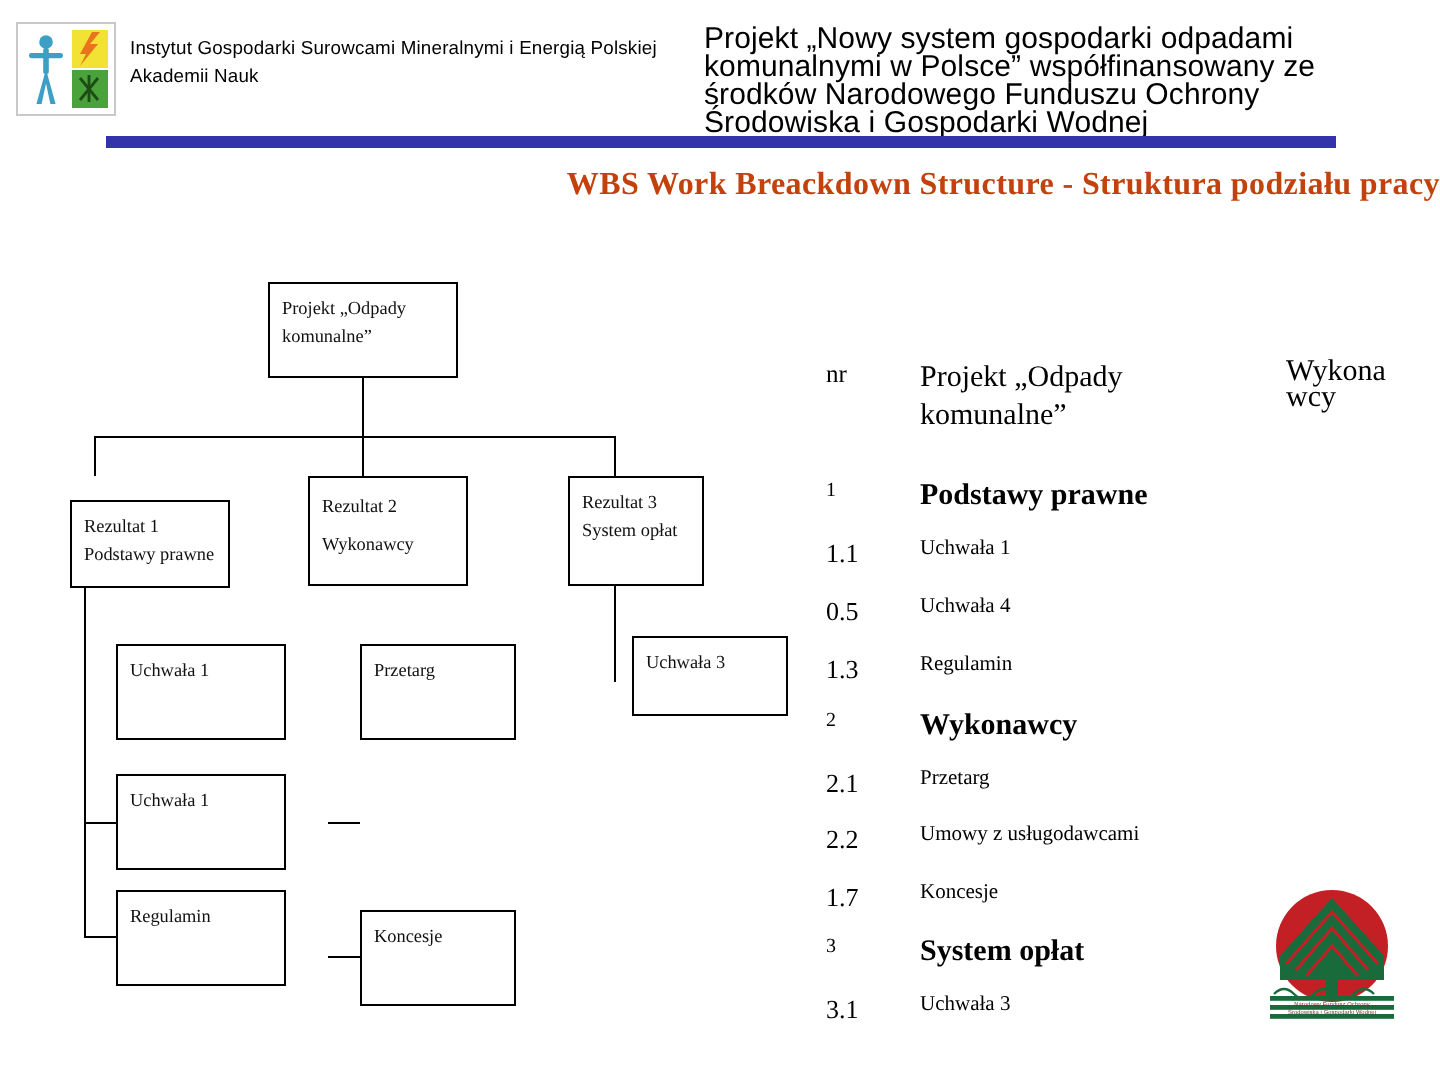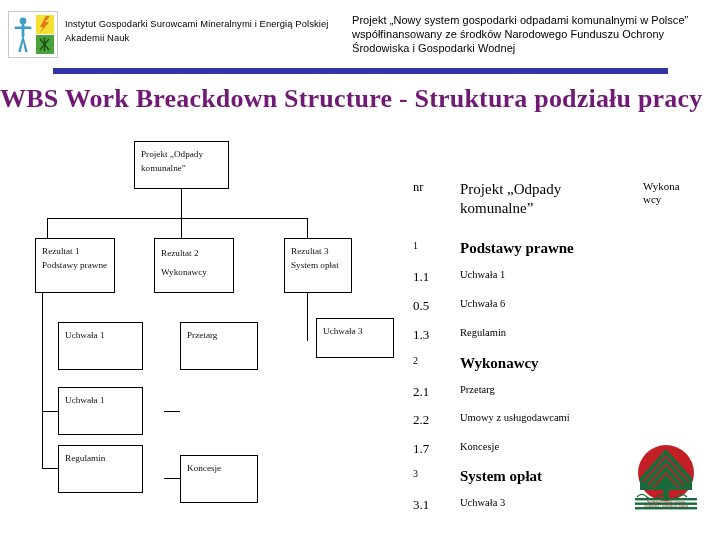"Projekt „Nowy system gospodarki odpadami" .proj-text { font-size: 11px -> 15px }
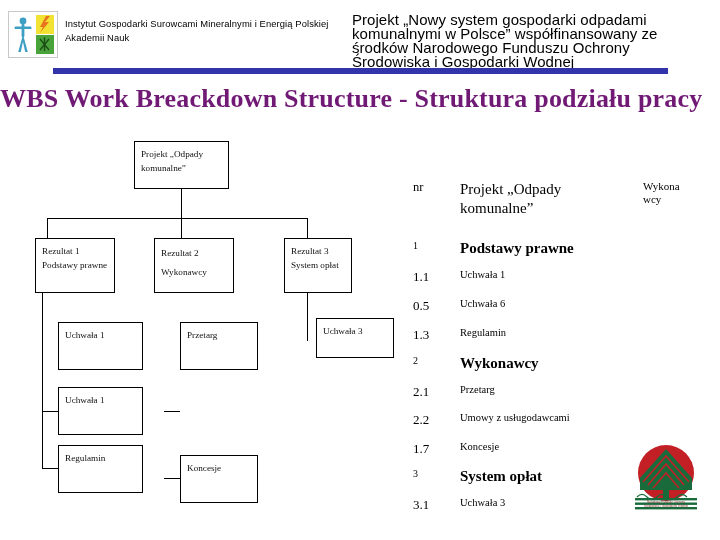"WBS Work Breackdown Structure -" .title { color: #701a75 -> #c2410c; font-size: 26px -> 16px; text-align: left -> right }
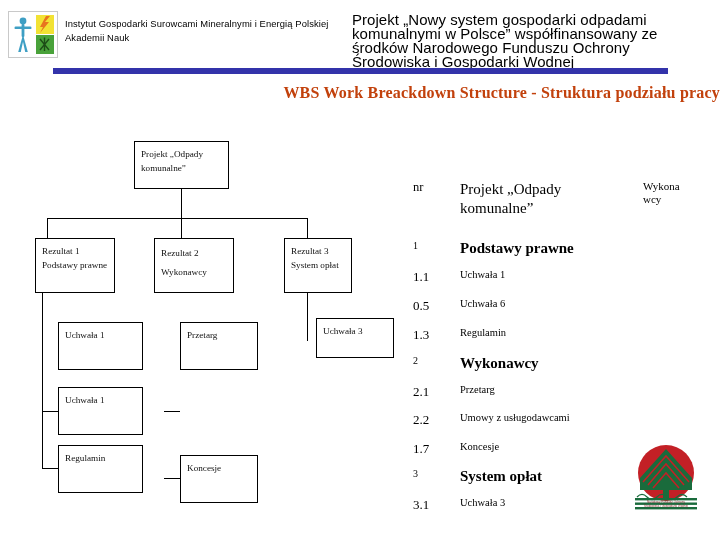"Wykona" .c-who { font-size: 11px -> 15px }
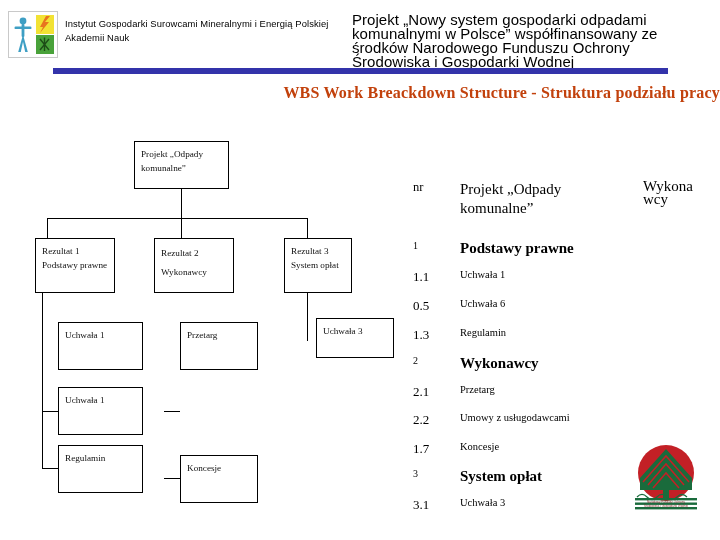"Rezultat 1" div.node { height: 55px -> 44px; top: 238px -> 250px }
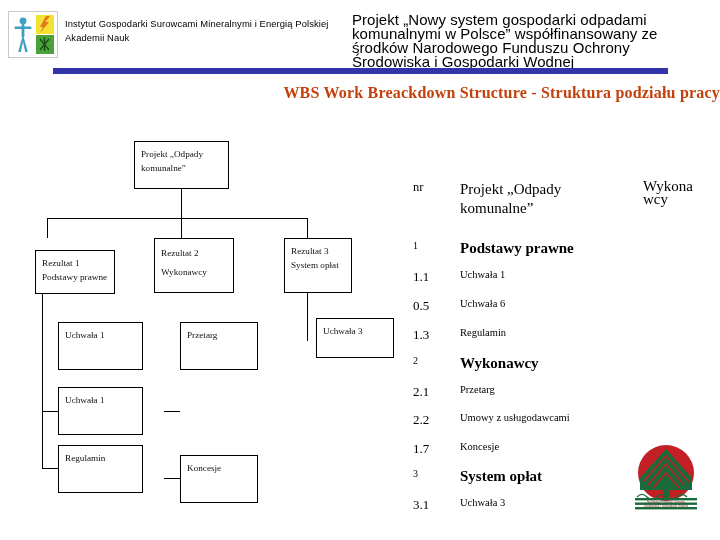"Uchwała 6" div.c-name { text: 6 -> 4 }
